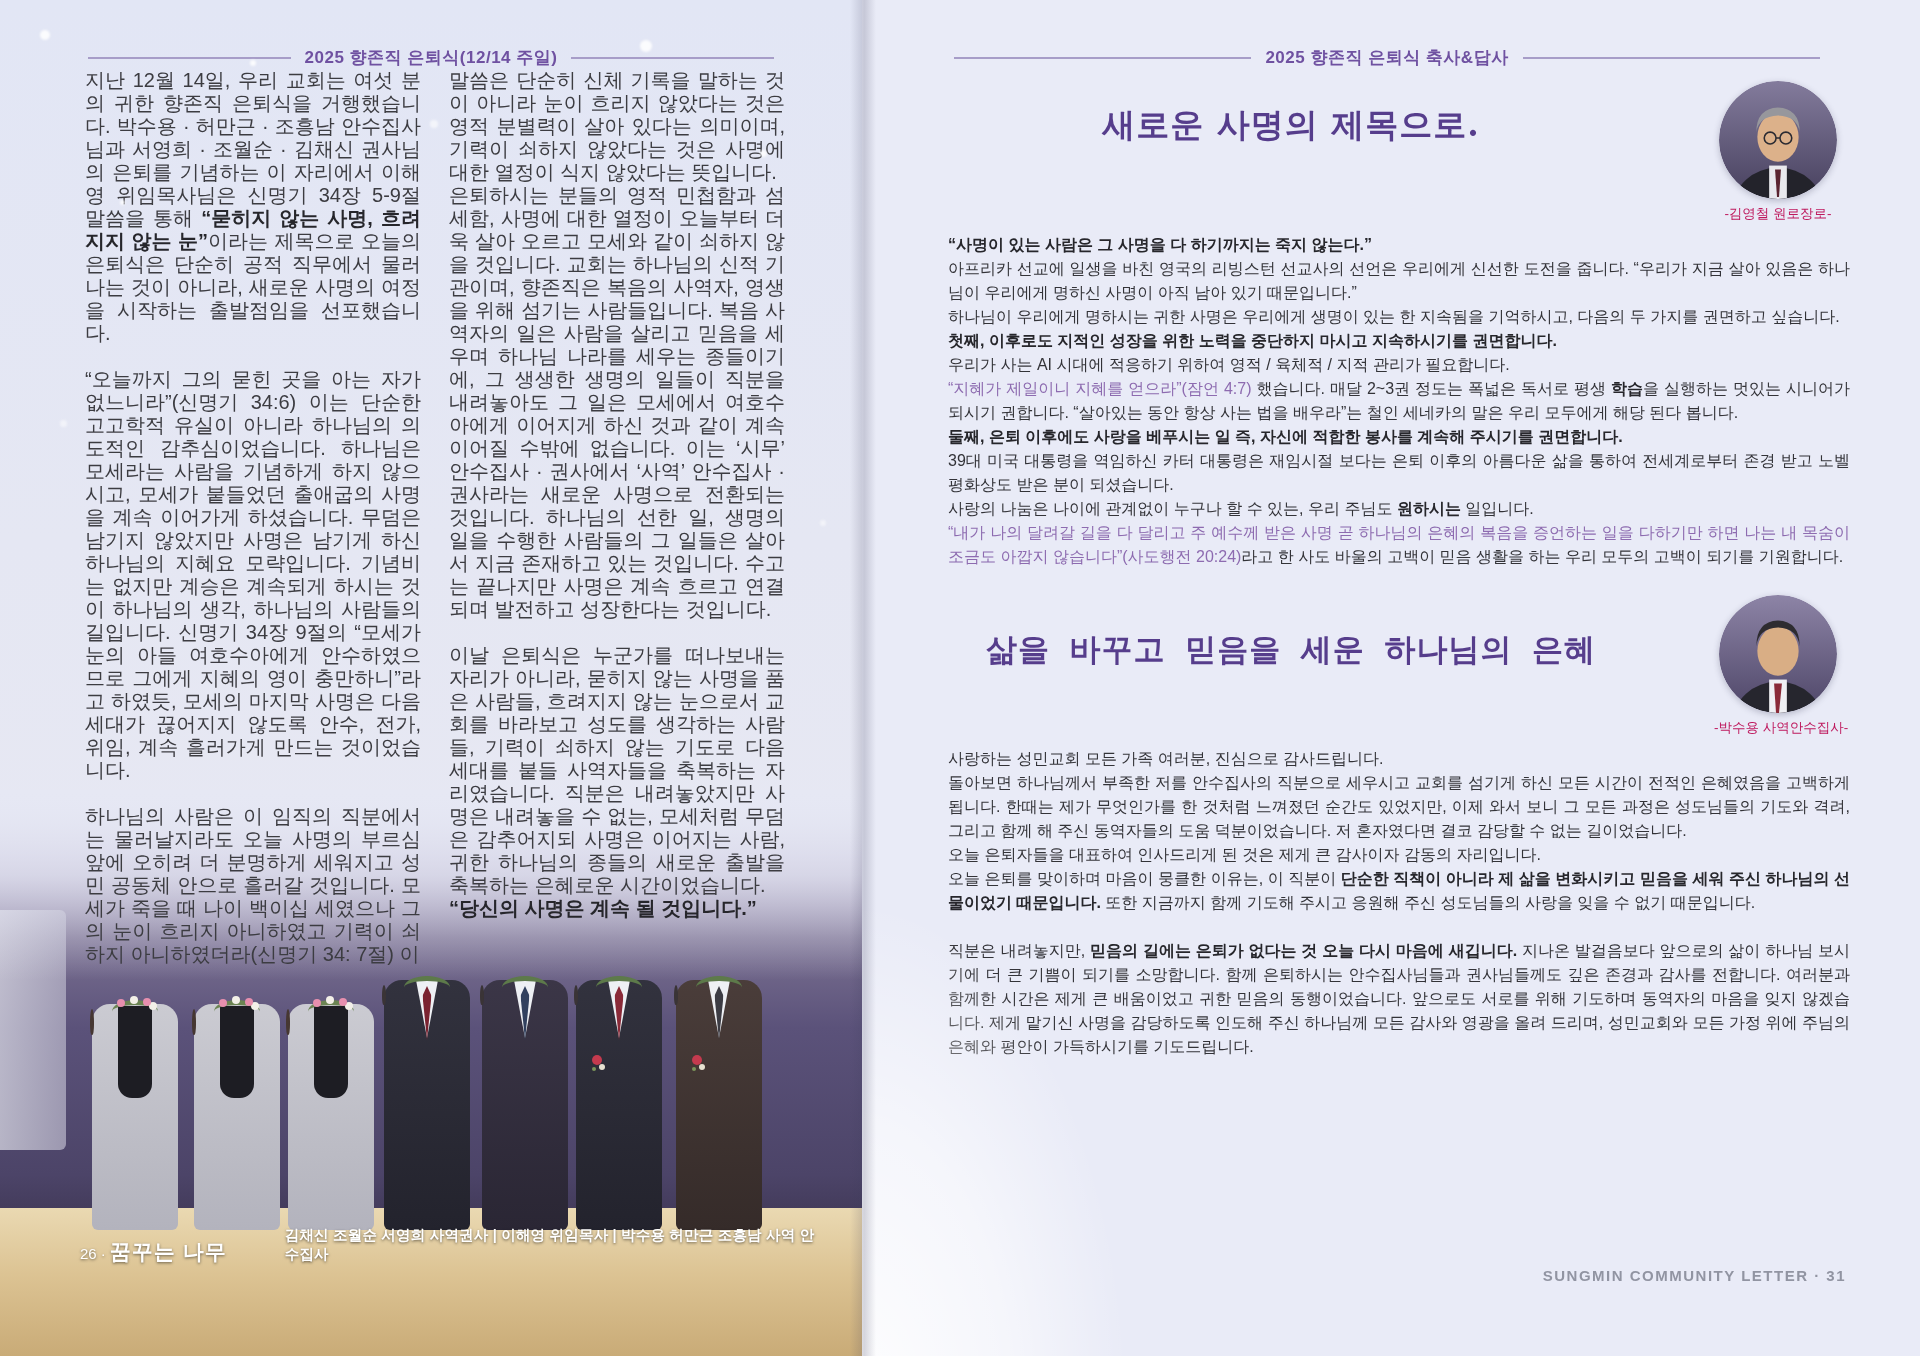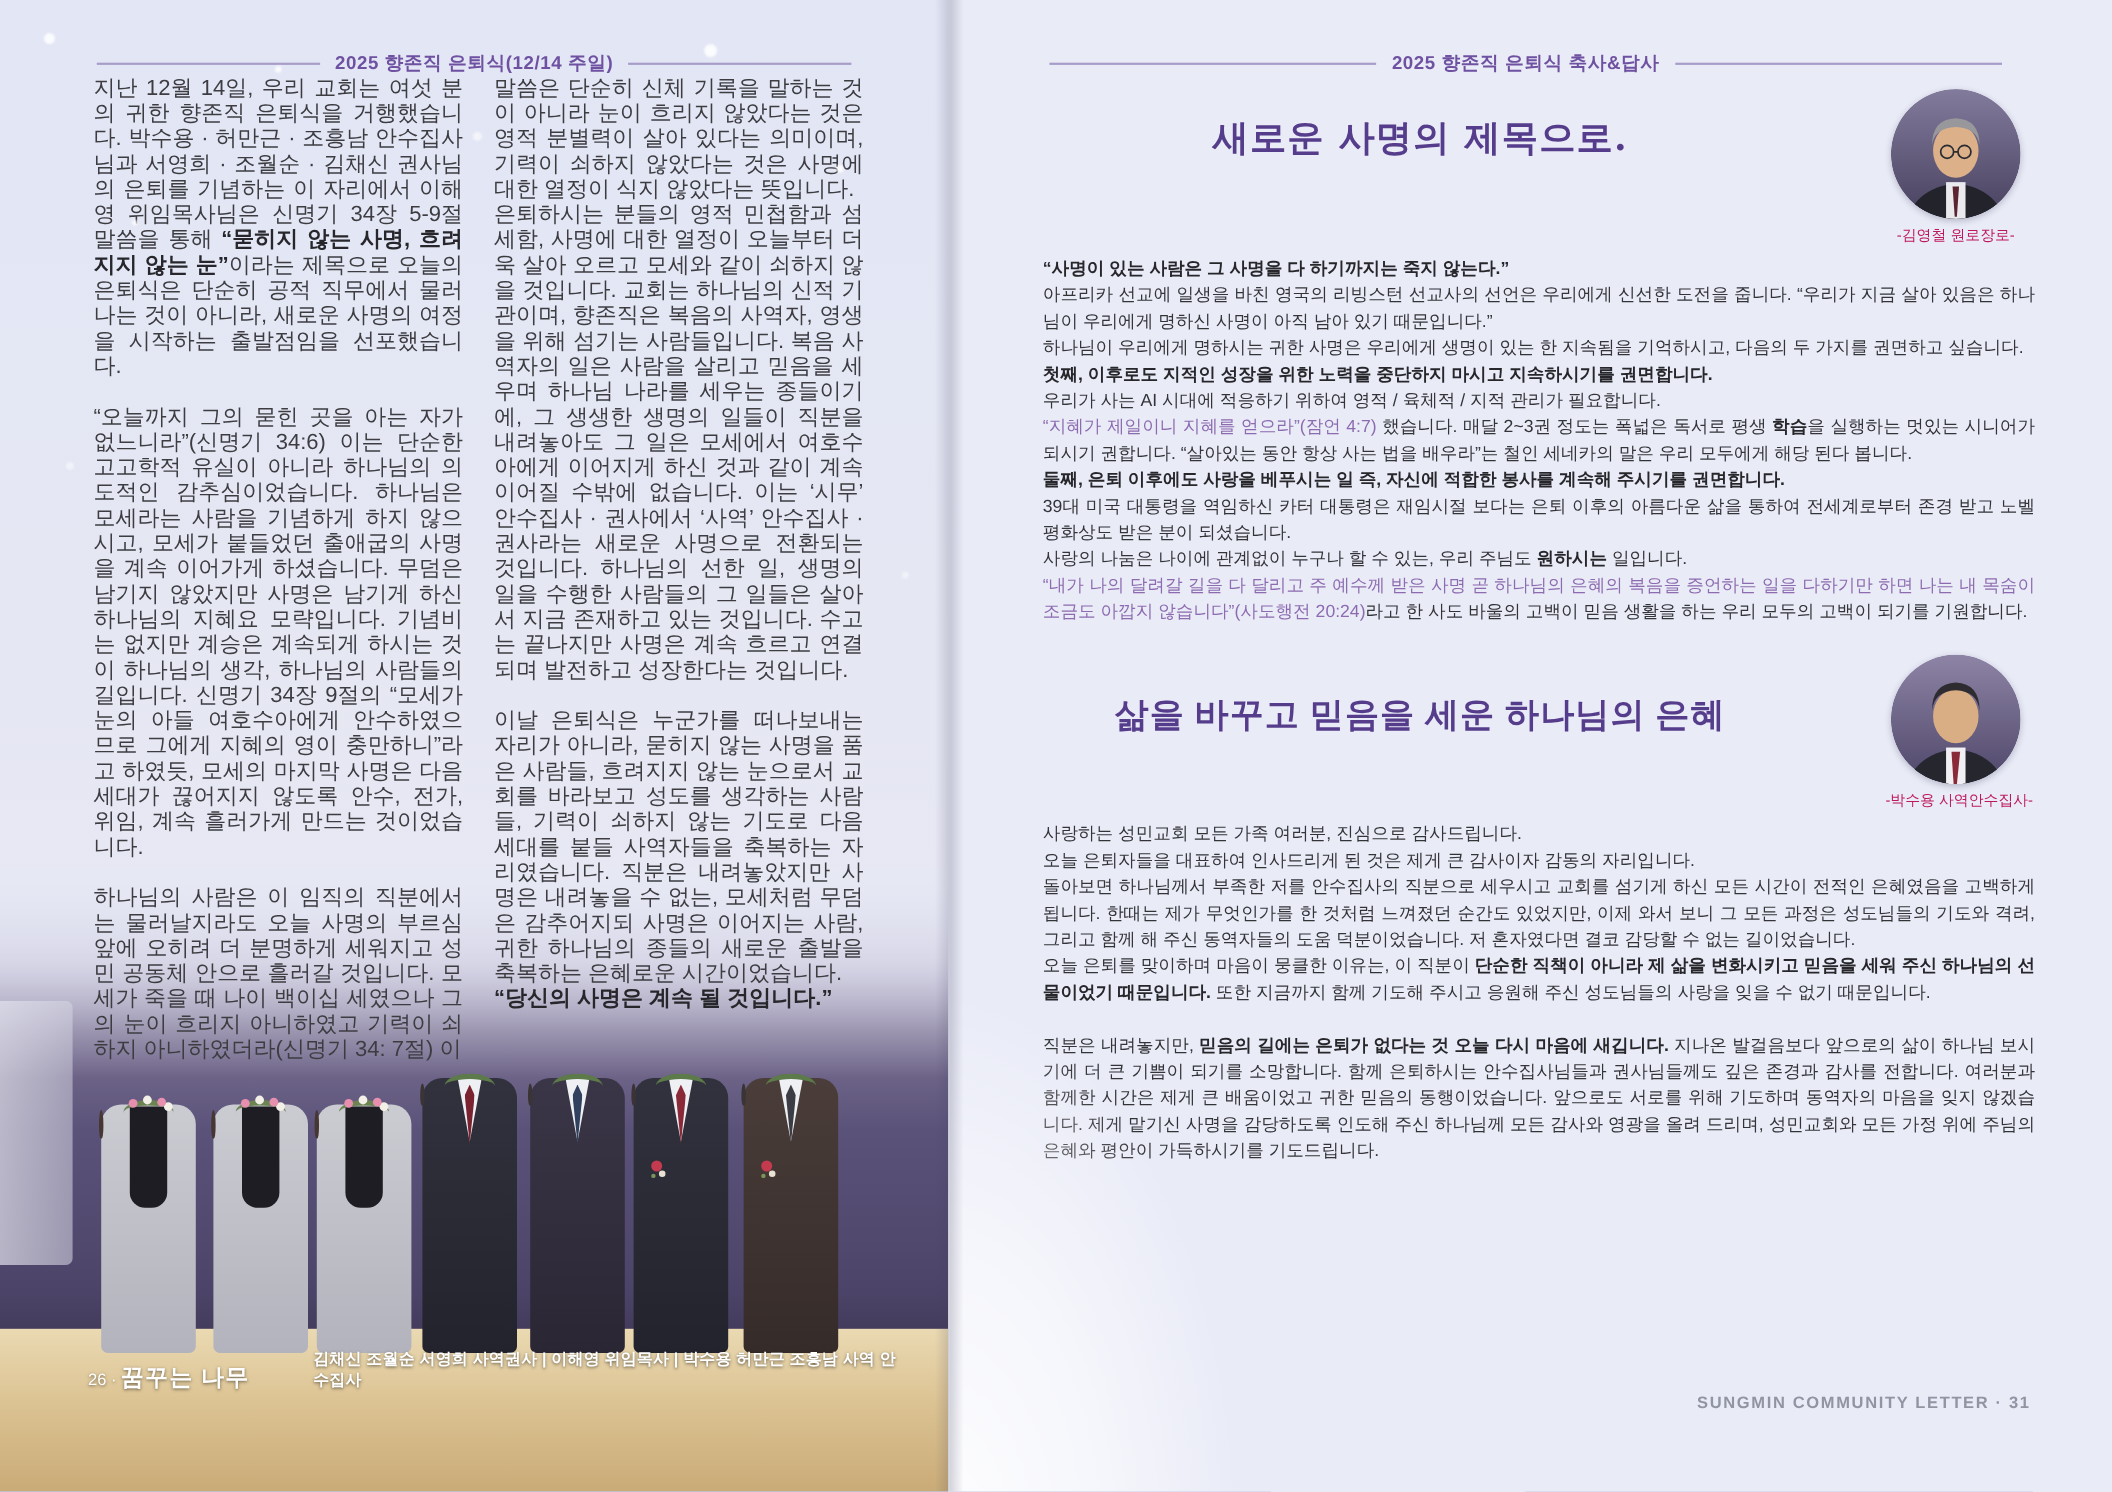"삶을 바꾸고 믿음을 세운 하나님의" .a2-title { font-family: Liberation Serif, serif -> Liberation Mono, monospace }
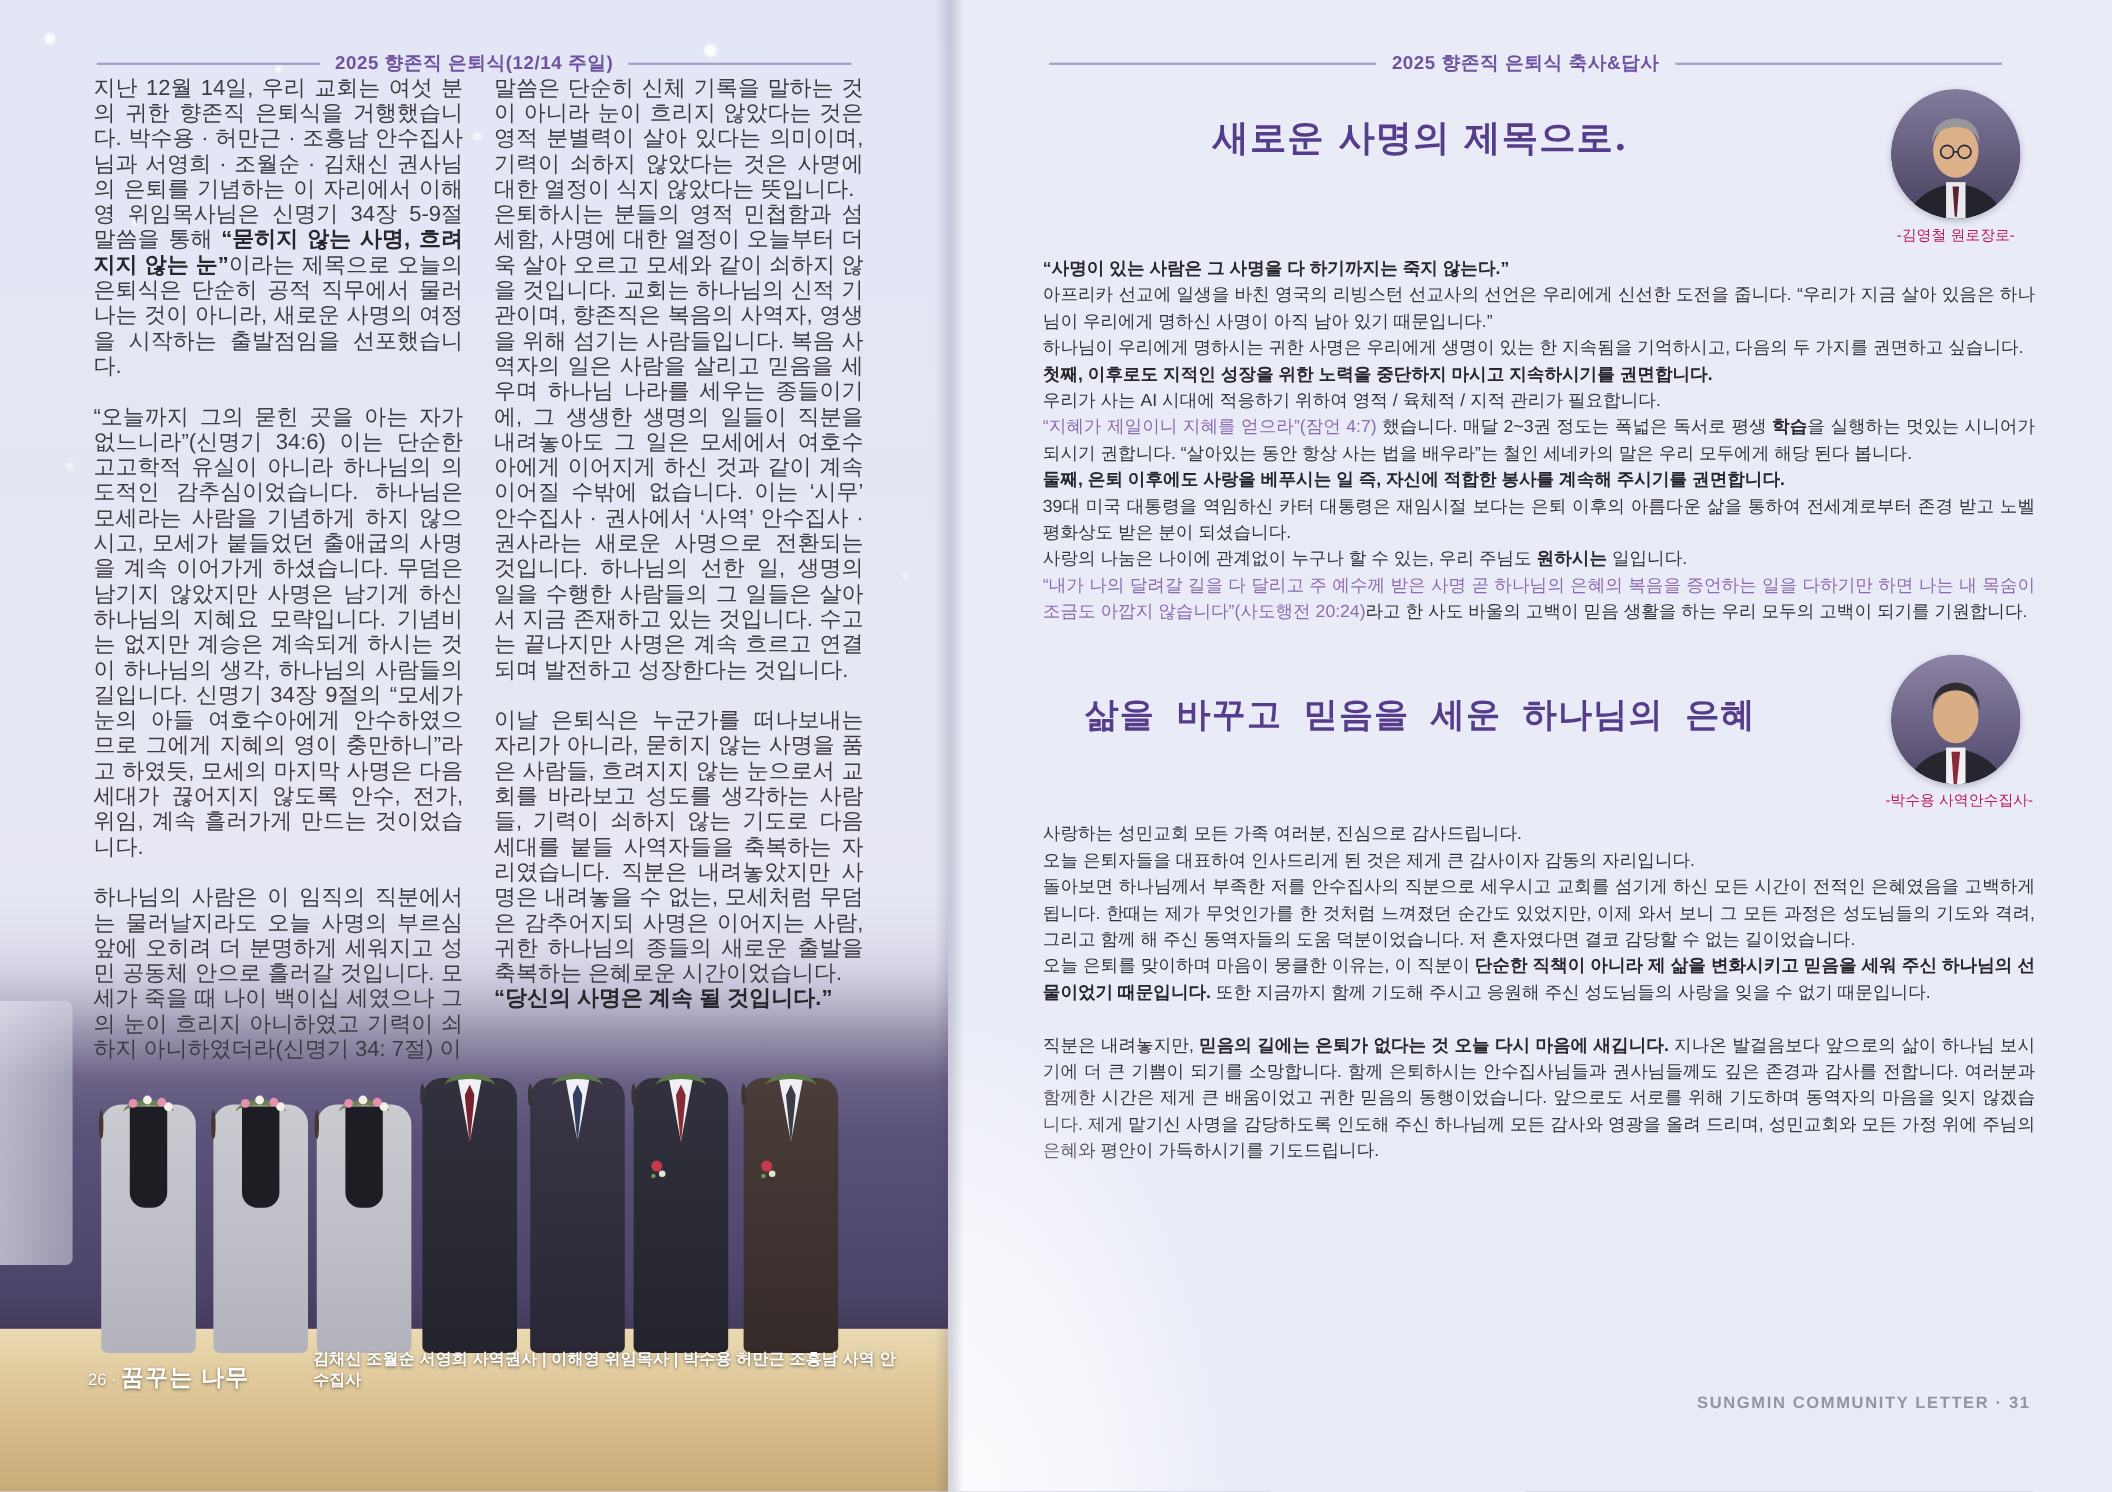"오늘 은퇴자들을 대표하여 인사드리게 된" p { order: before "돌아보면 하나님께서 부족한 저를 안수집사의" -> after "돌아보면 하나님께서 부족한 저를 안수집사의" }
